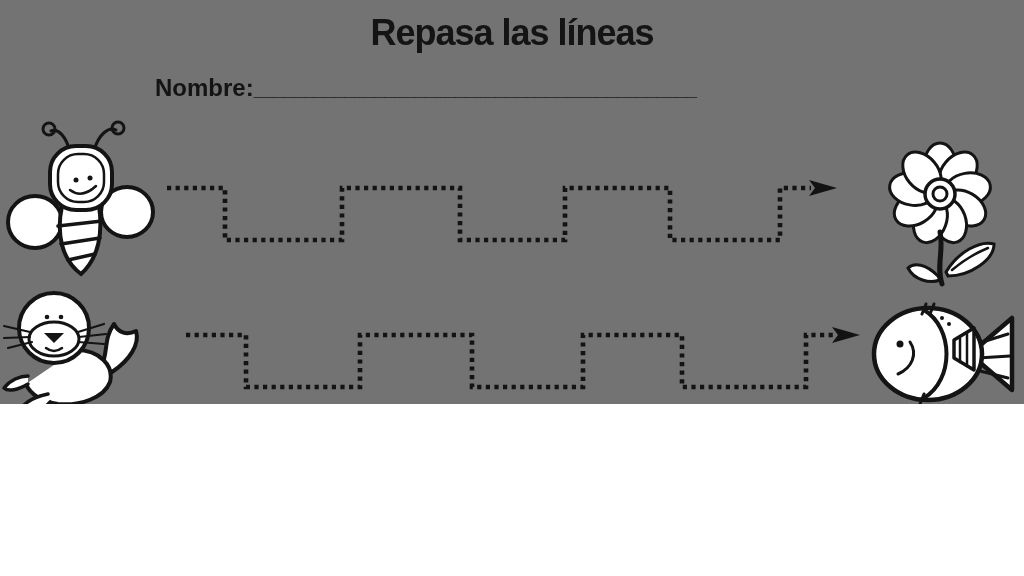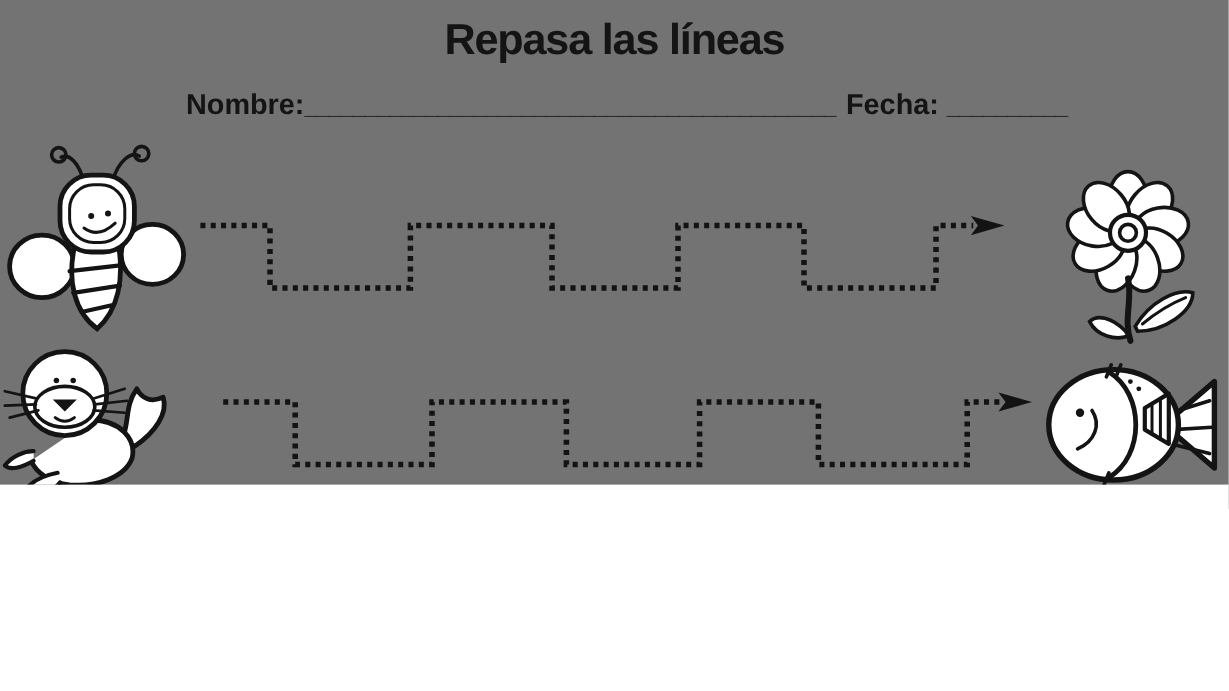"Fecha: __________" div.abs { html: <div> <span>Fecha: </span><span>__________</span> </div> -> none }
